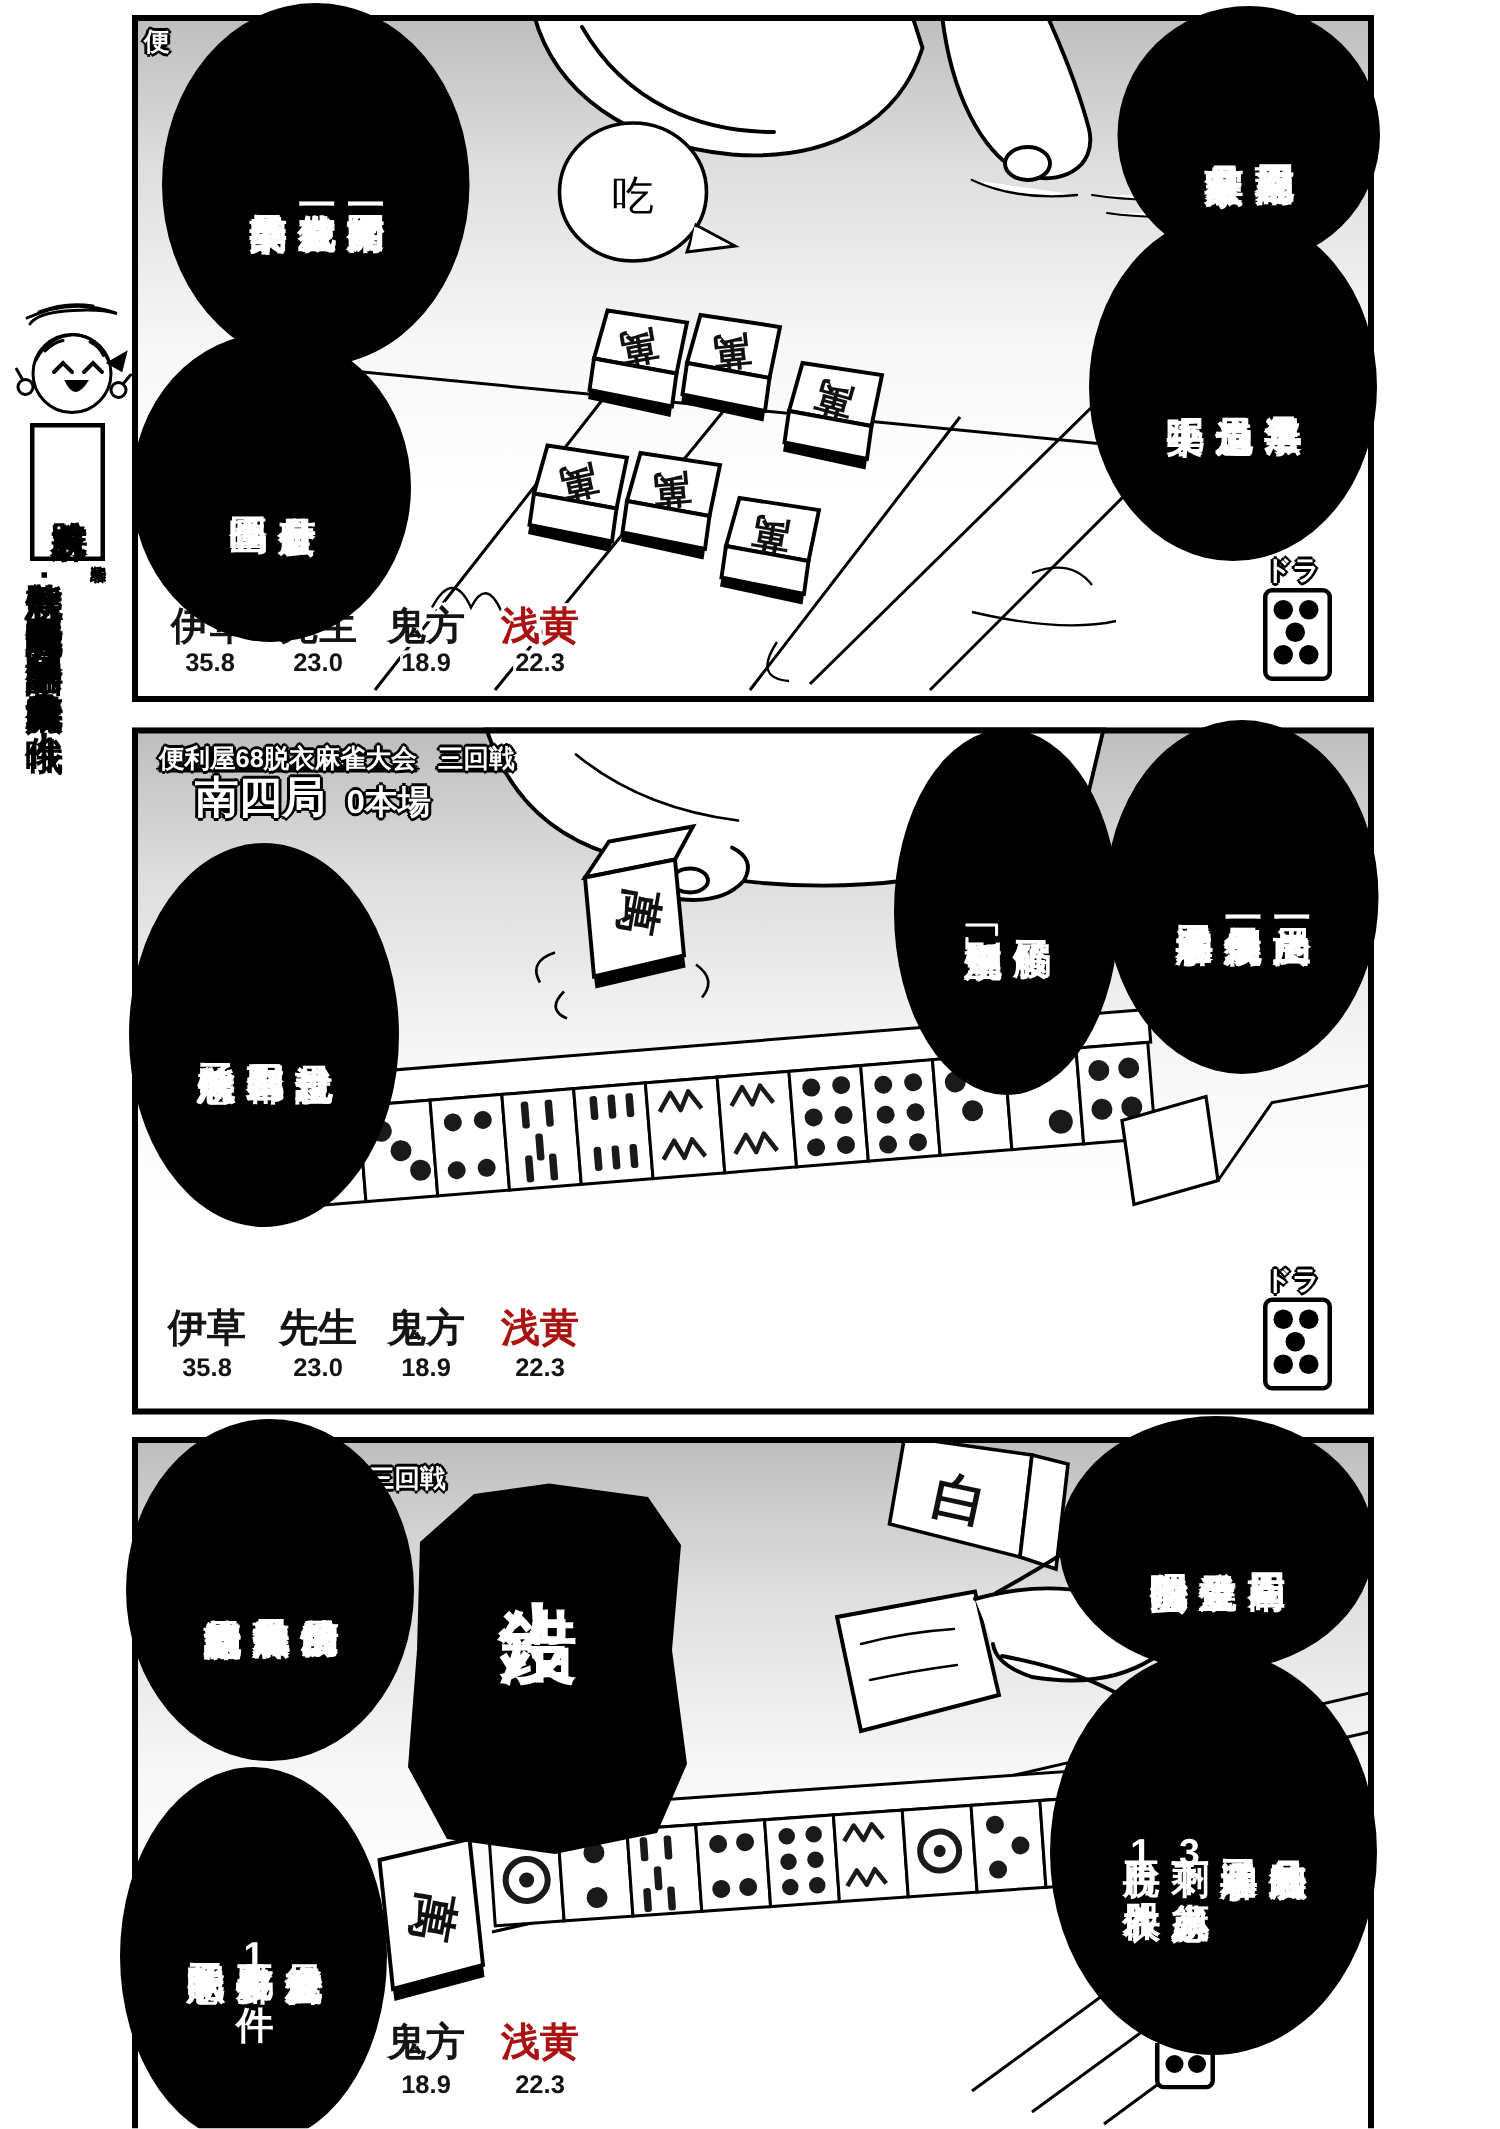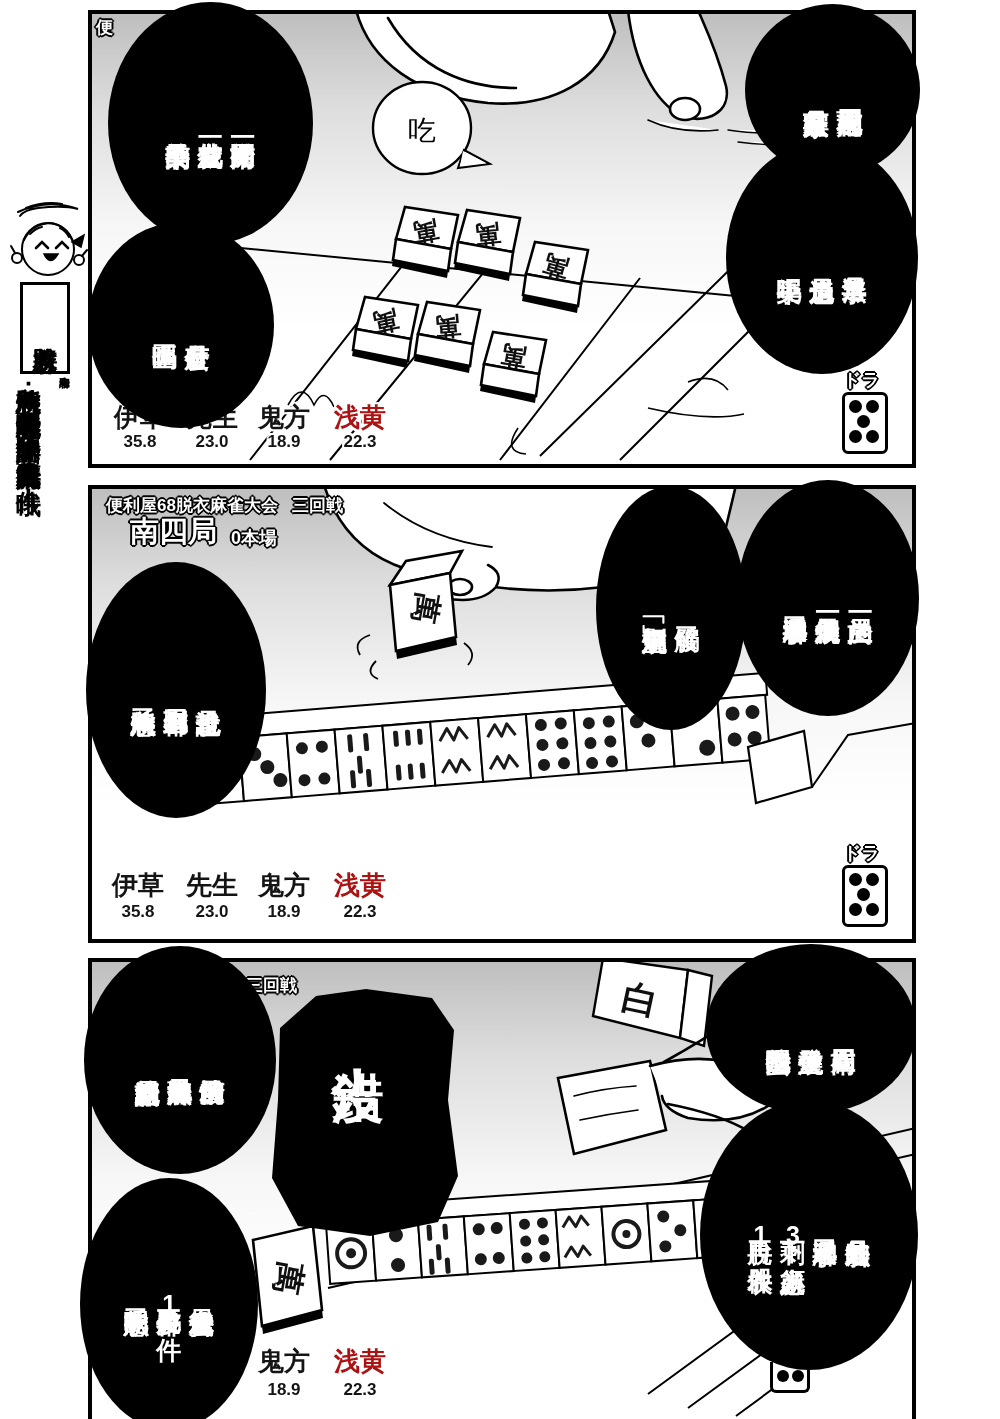"便利屋68脱衣麻雀大会" div.hdr-row { text-decoration: none -> underline }
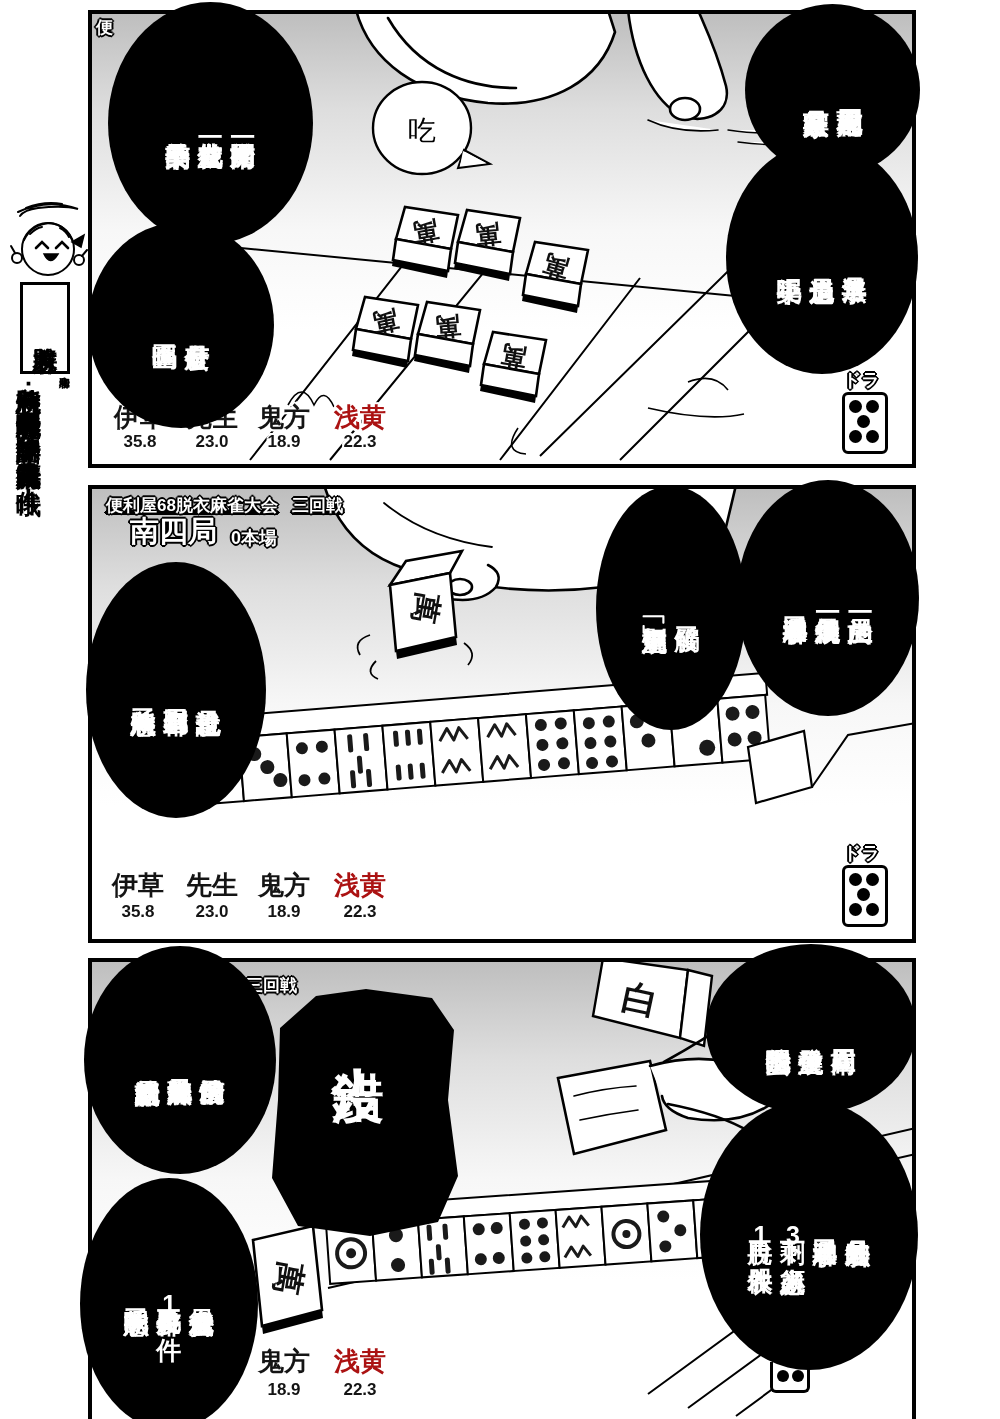"0本場" span.outline-b { font-size: 18px -> 22px }
